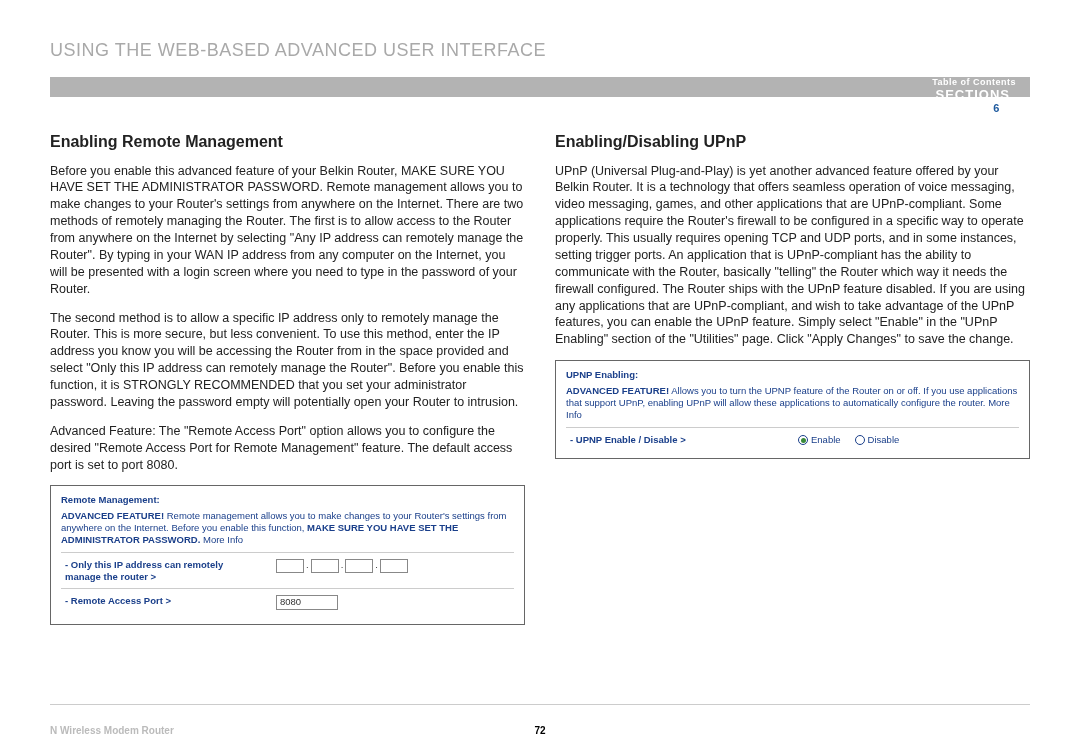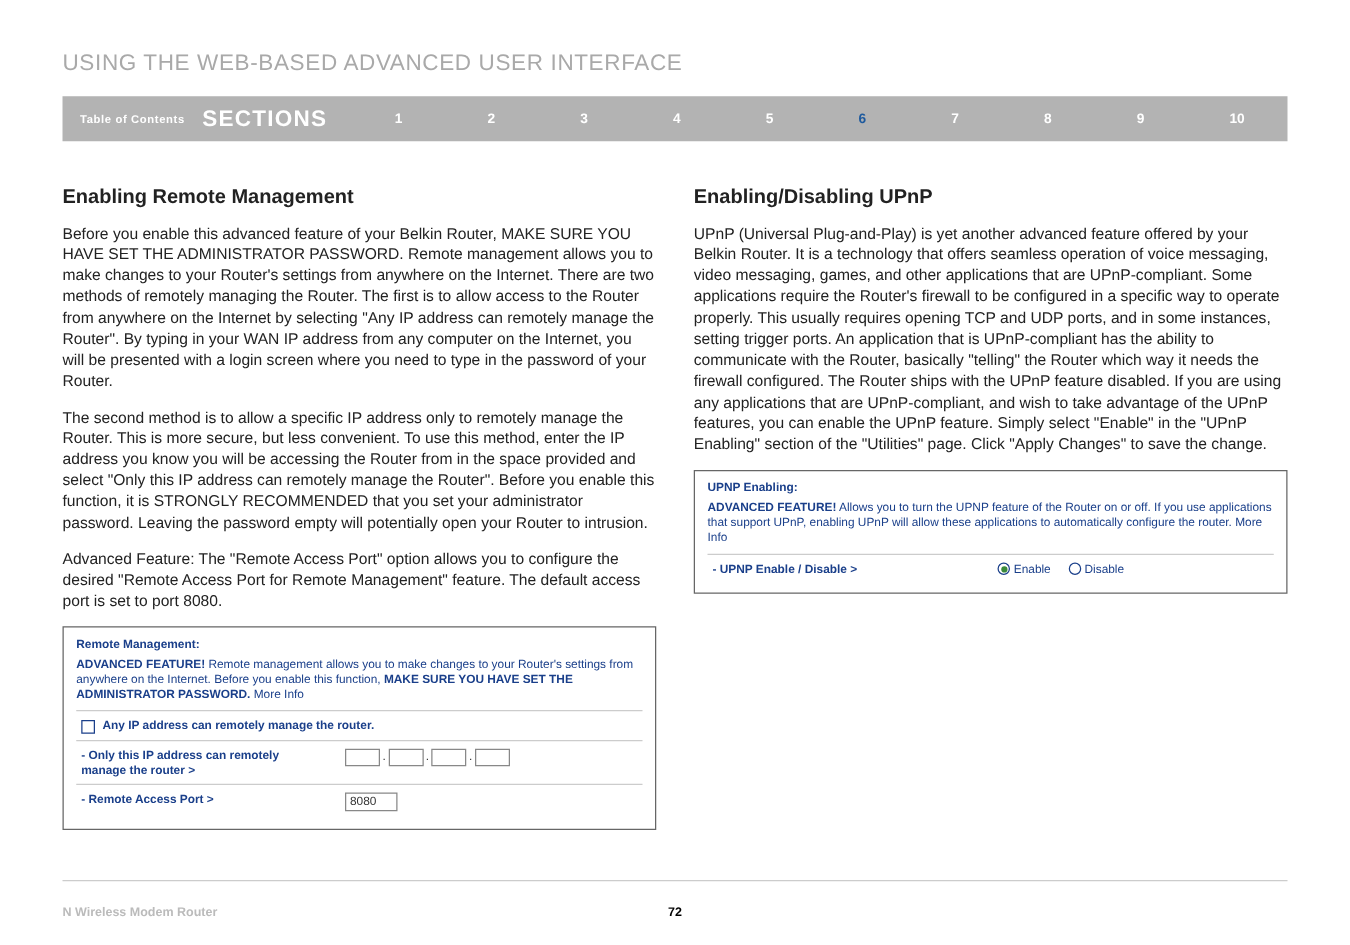"Table of Contents" .nav-bar { align-items: center -> flex-end; flex-direction: none -> column; height: 36px -> 20px }
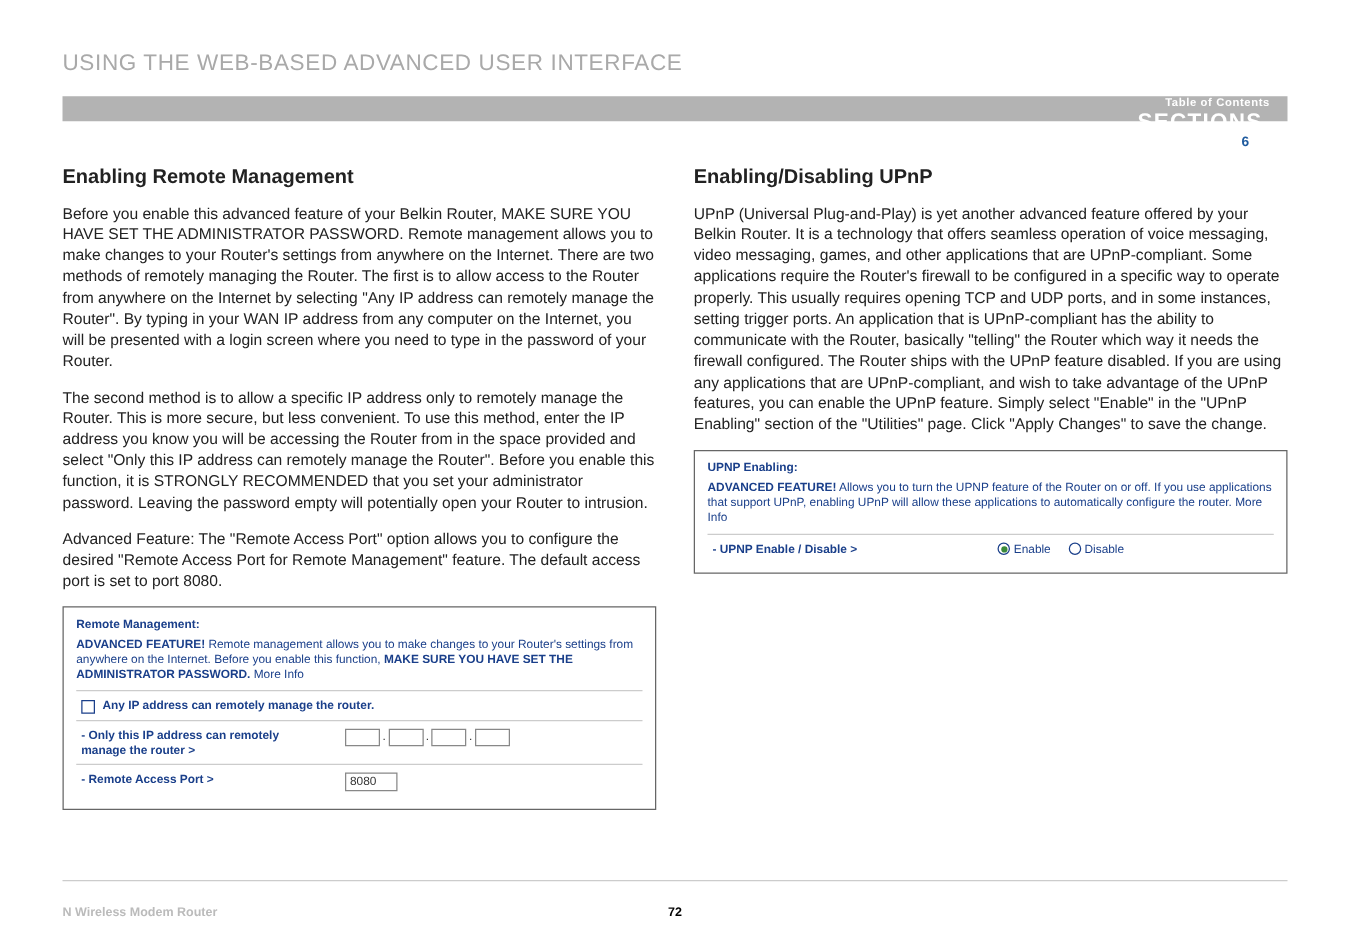"SECTIONS" .nav-sections { font-size: 18px -> 13px }
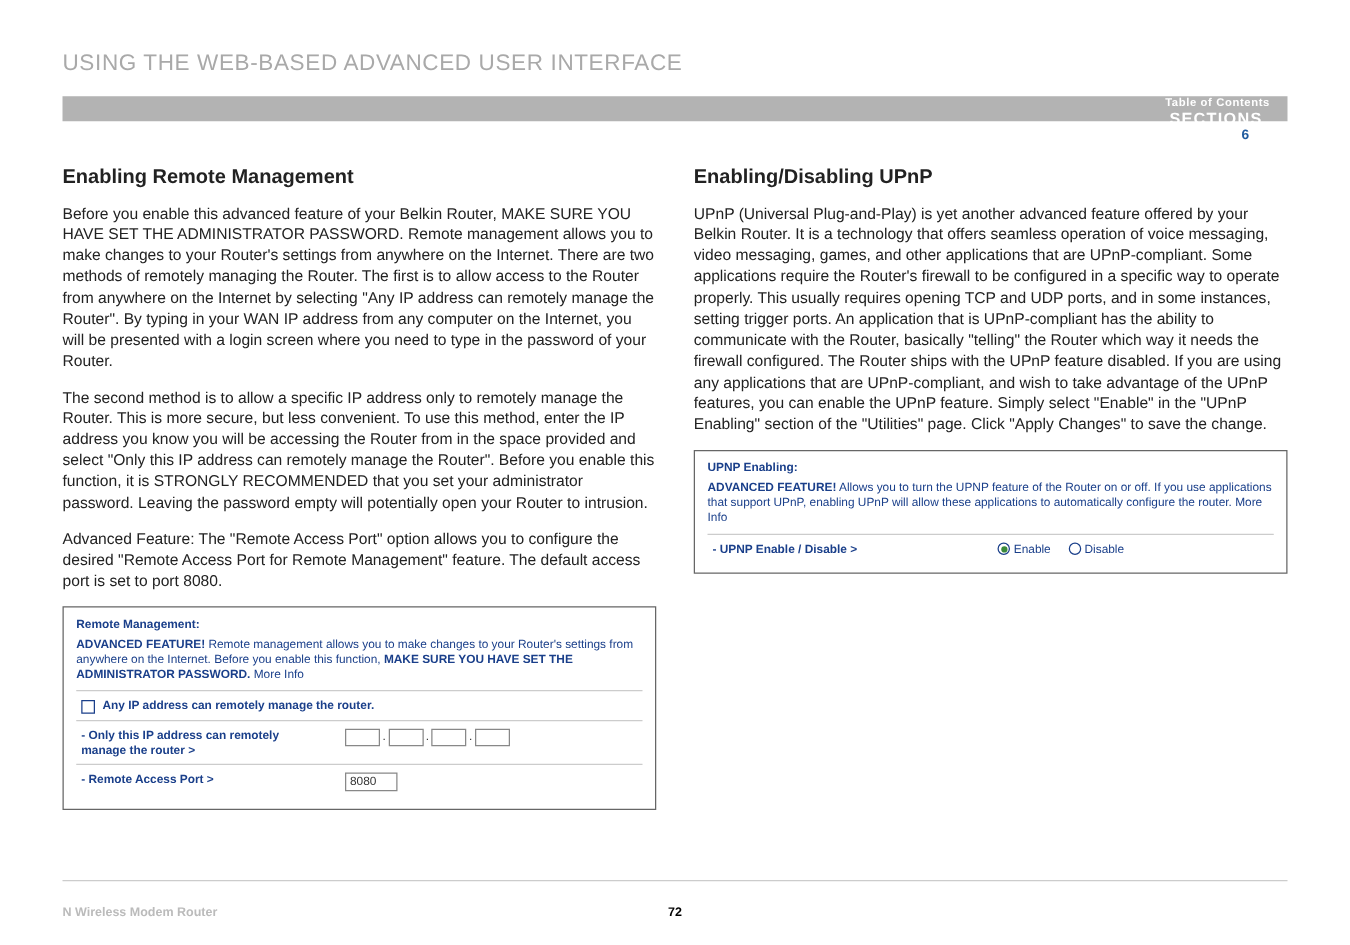"Any IP address can remotely" div.panel-row { html: <div> <span></span> <span>Any IP address can remotely manage the router.</span> </div> -> none }
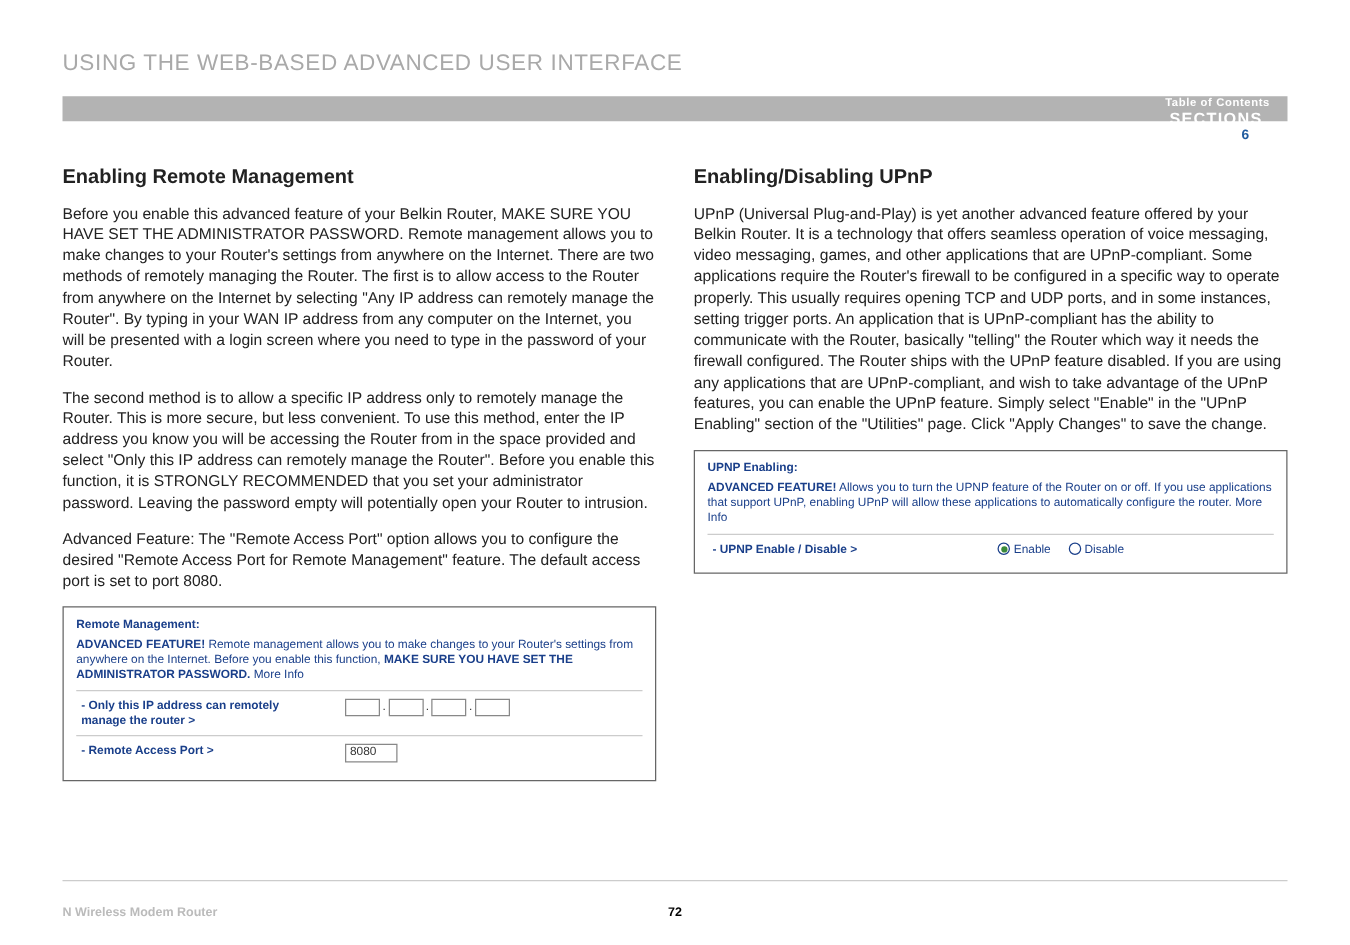"8080" .port-box { width: 42px -> 62px }
